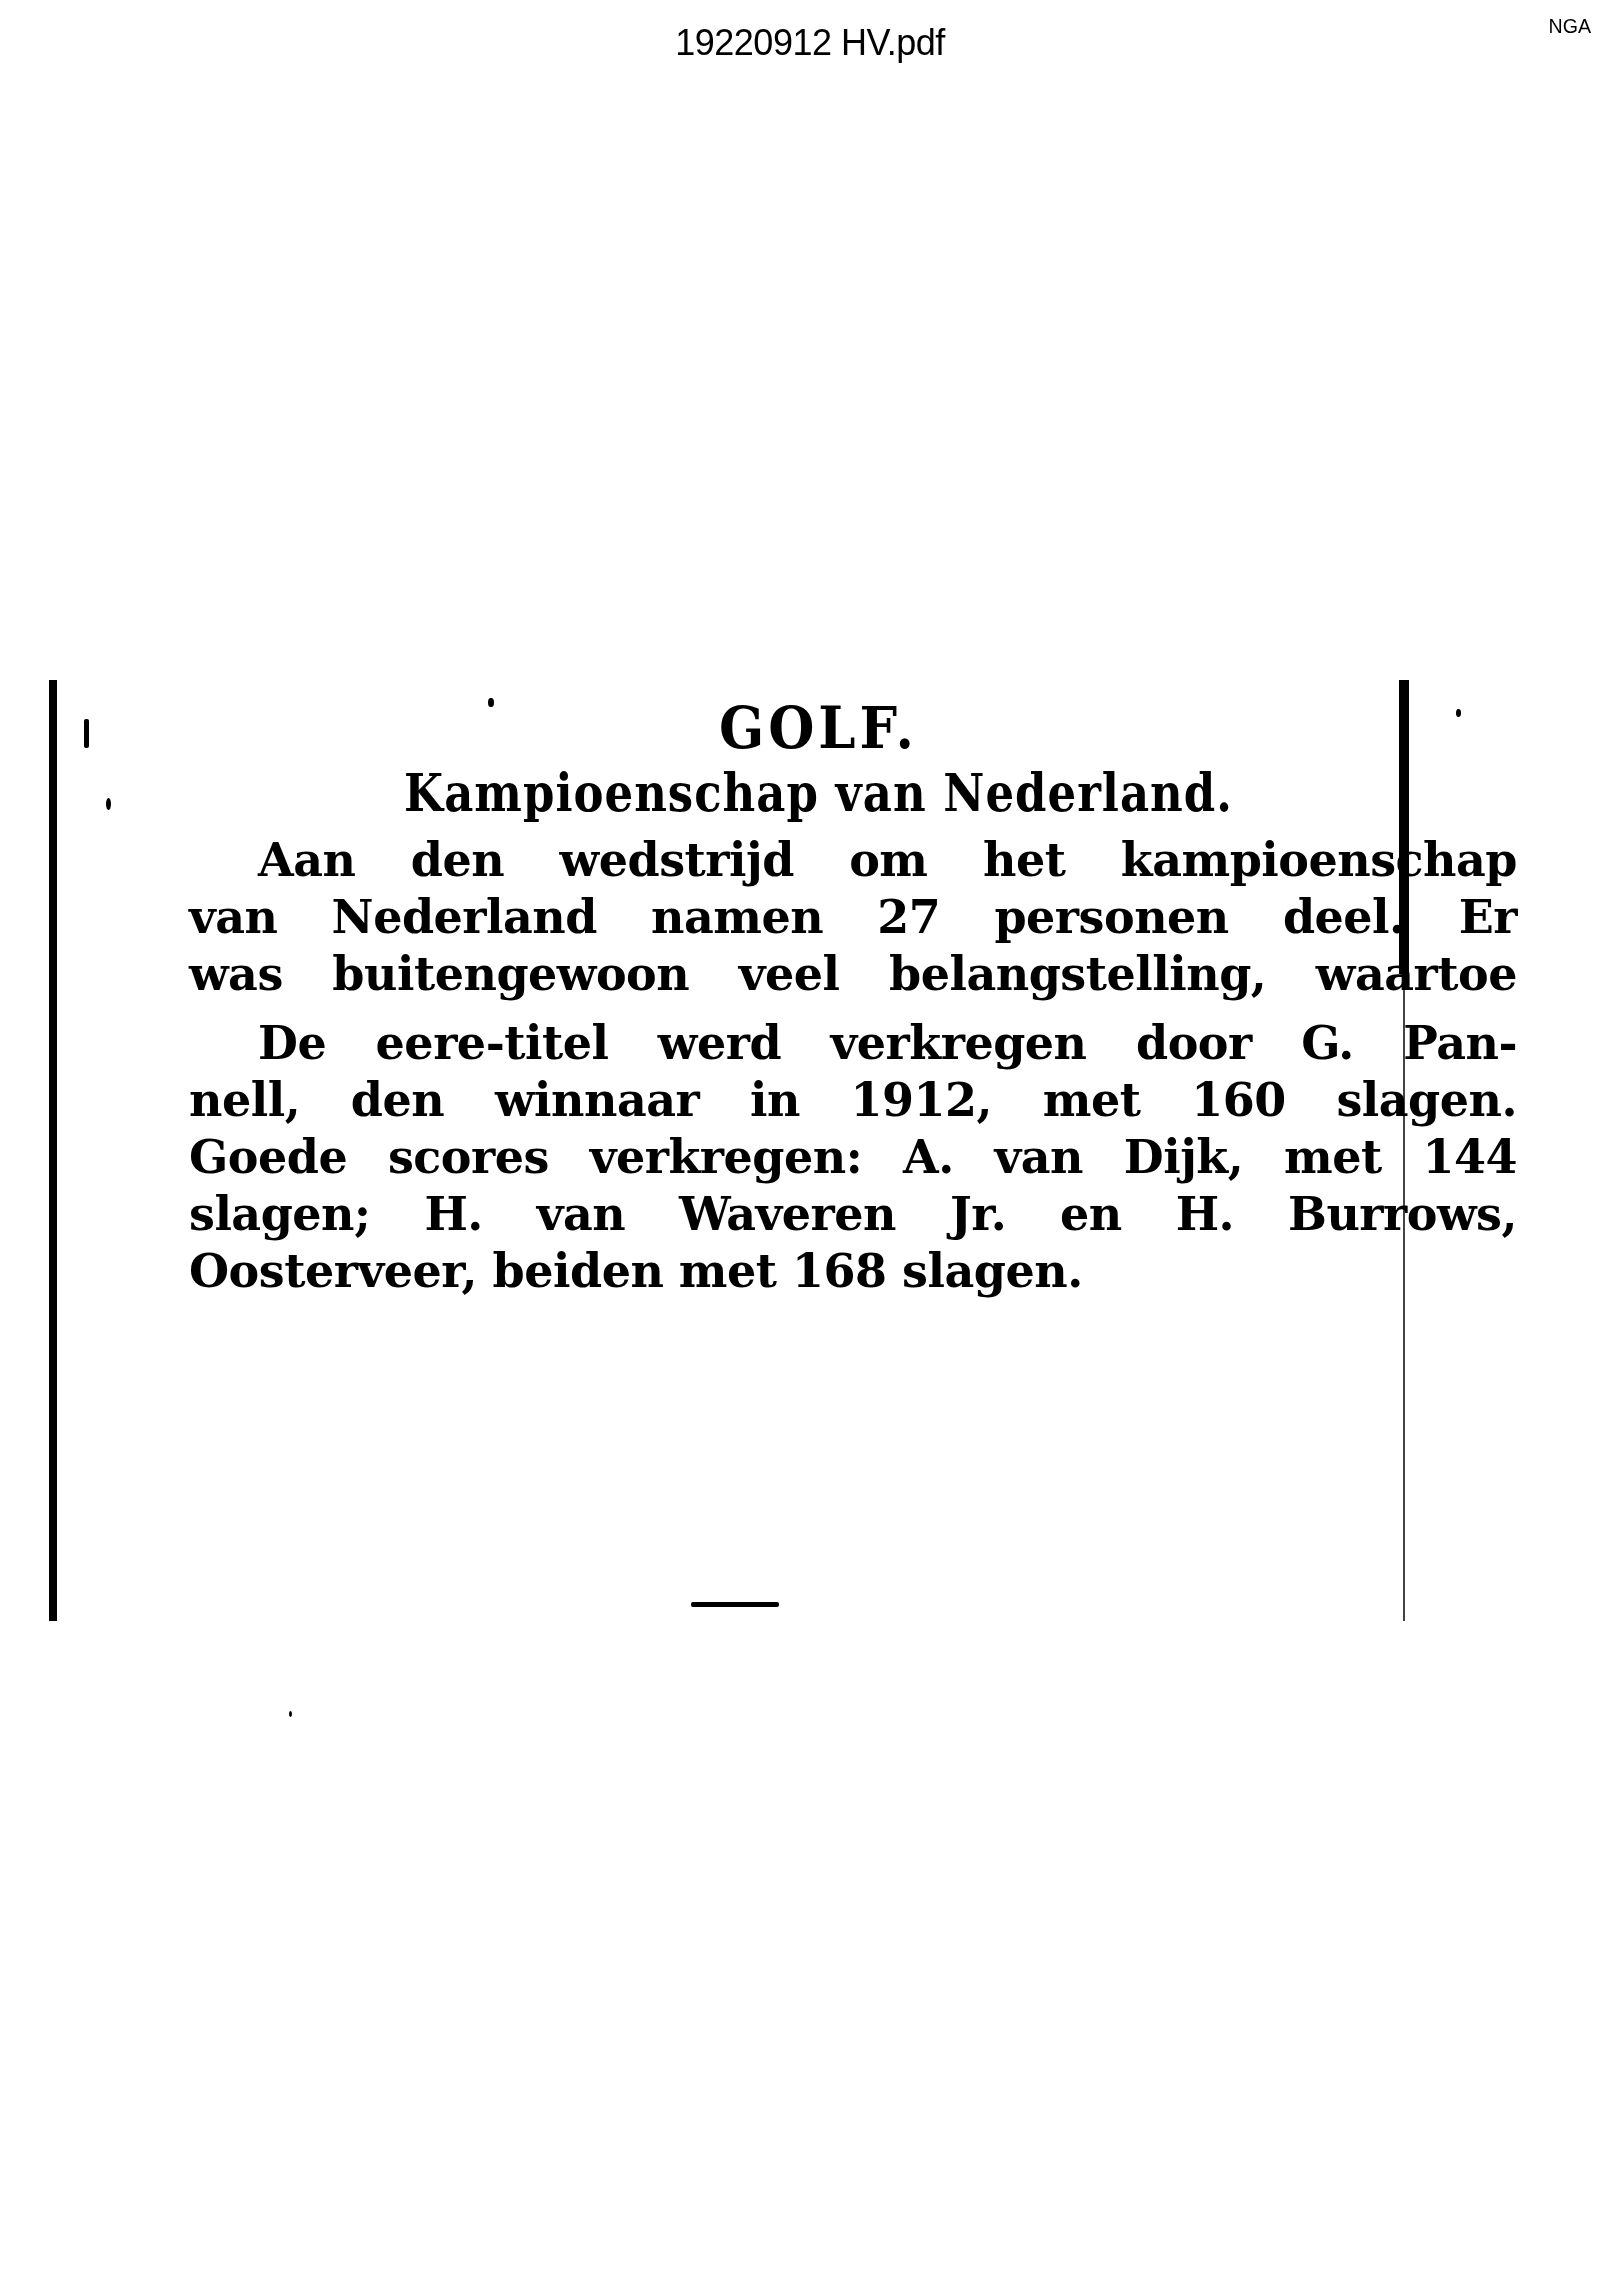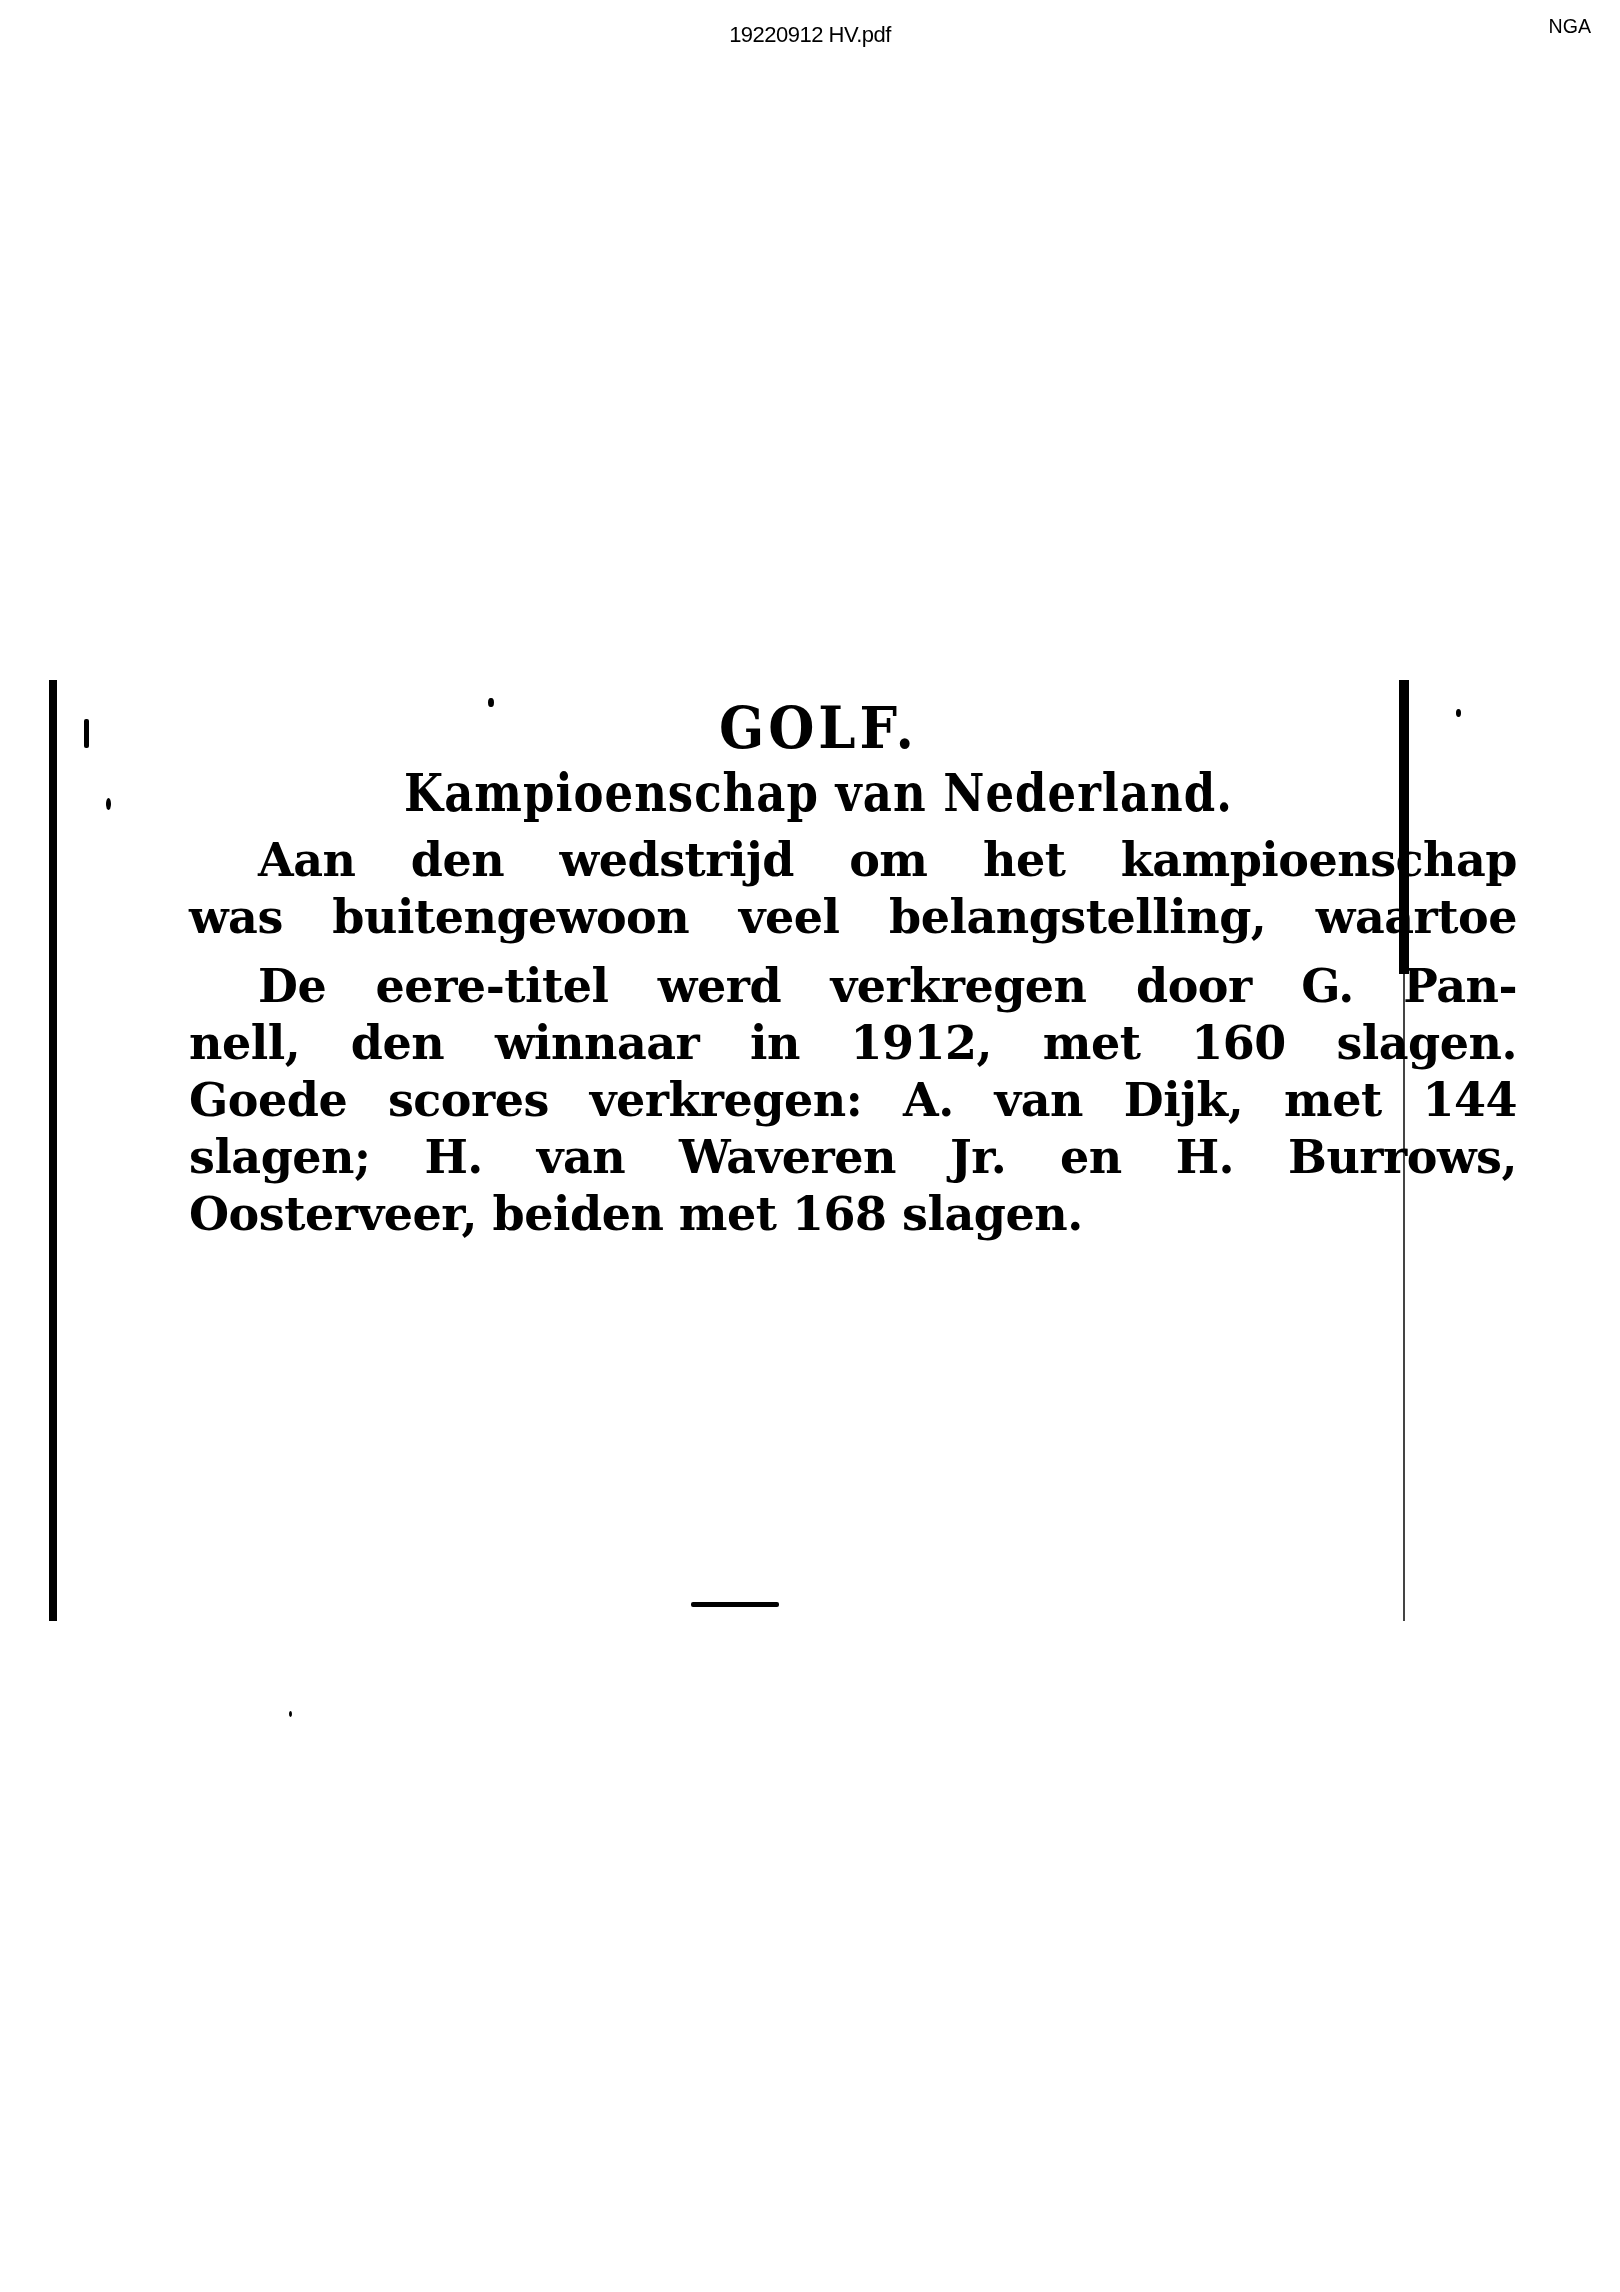"19220912 HV.pdf" .pdf-header-title { font-size: 22px -> 36px }
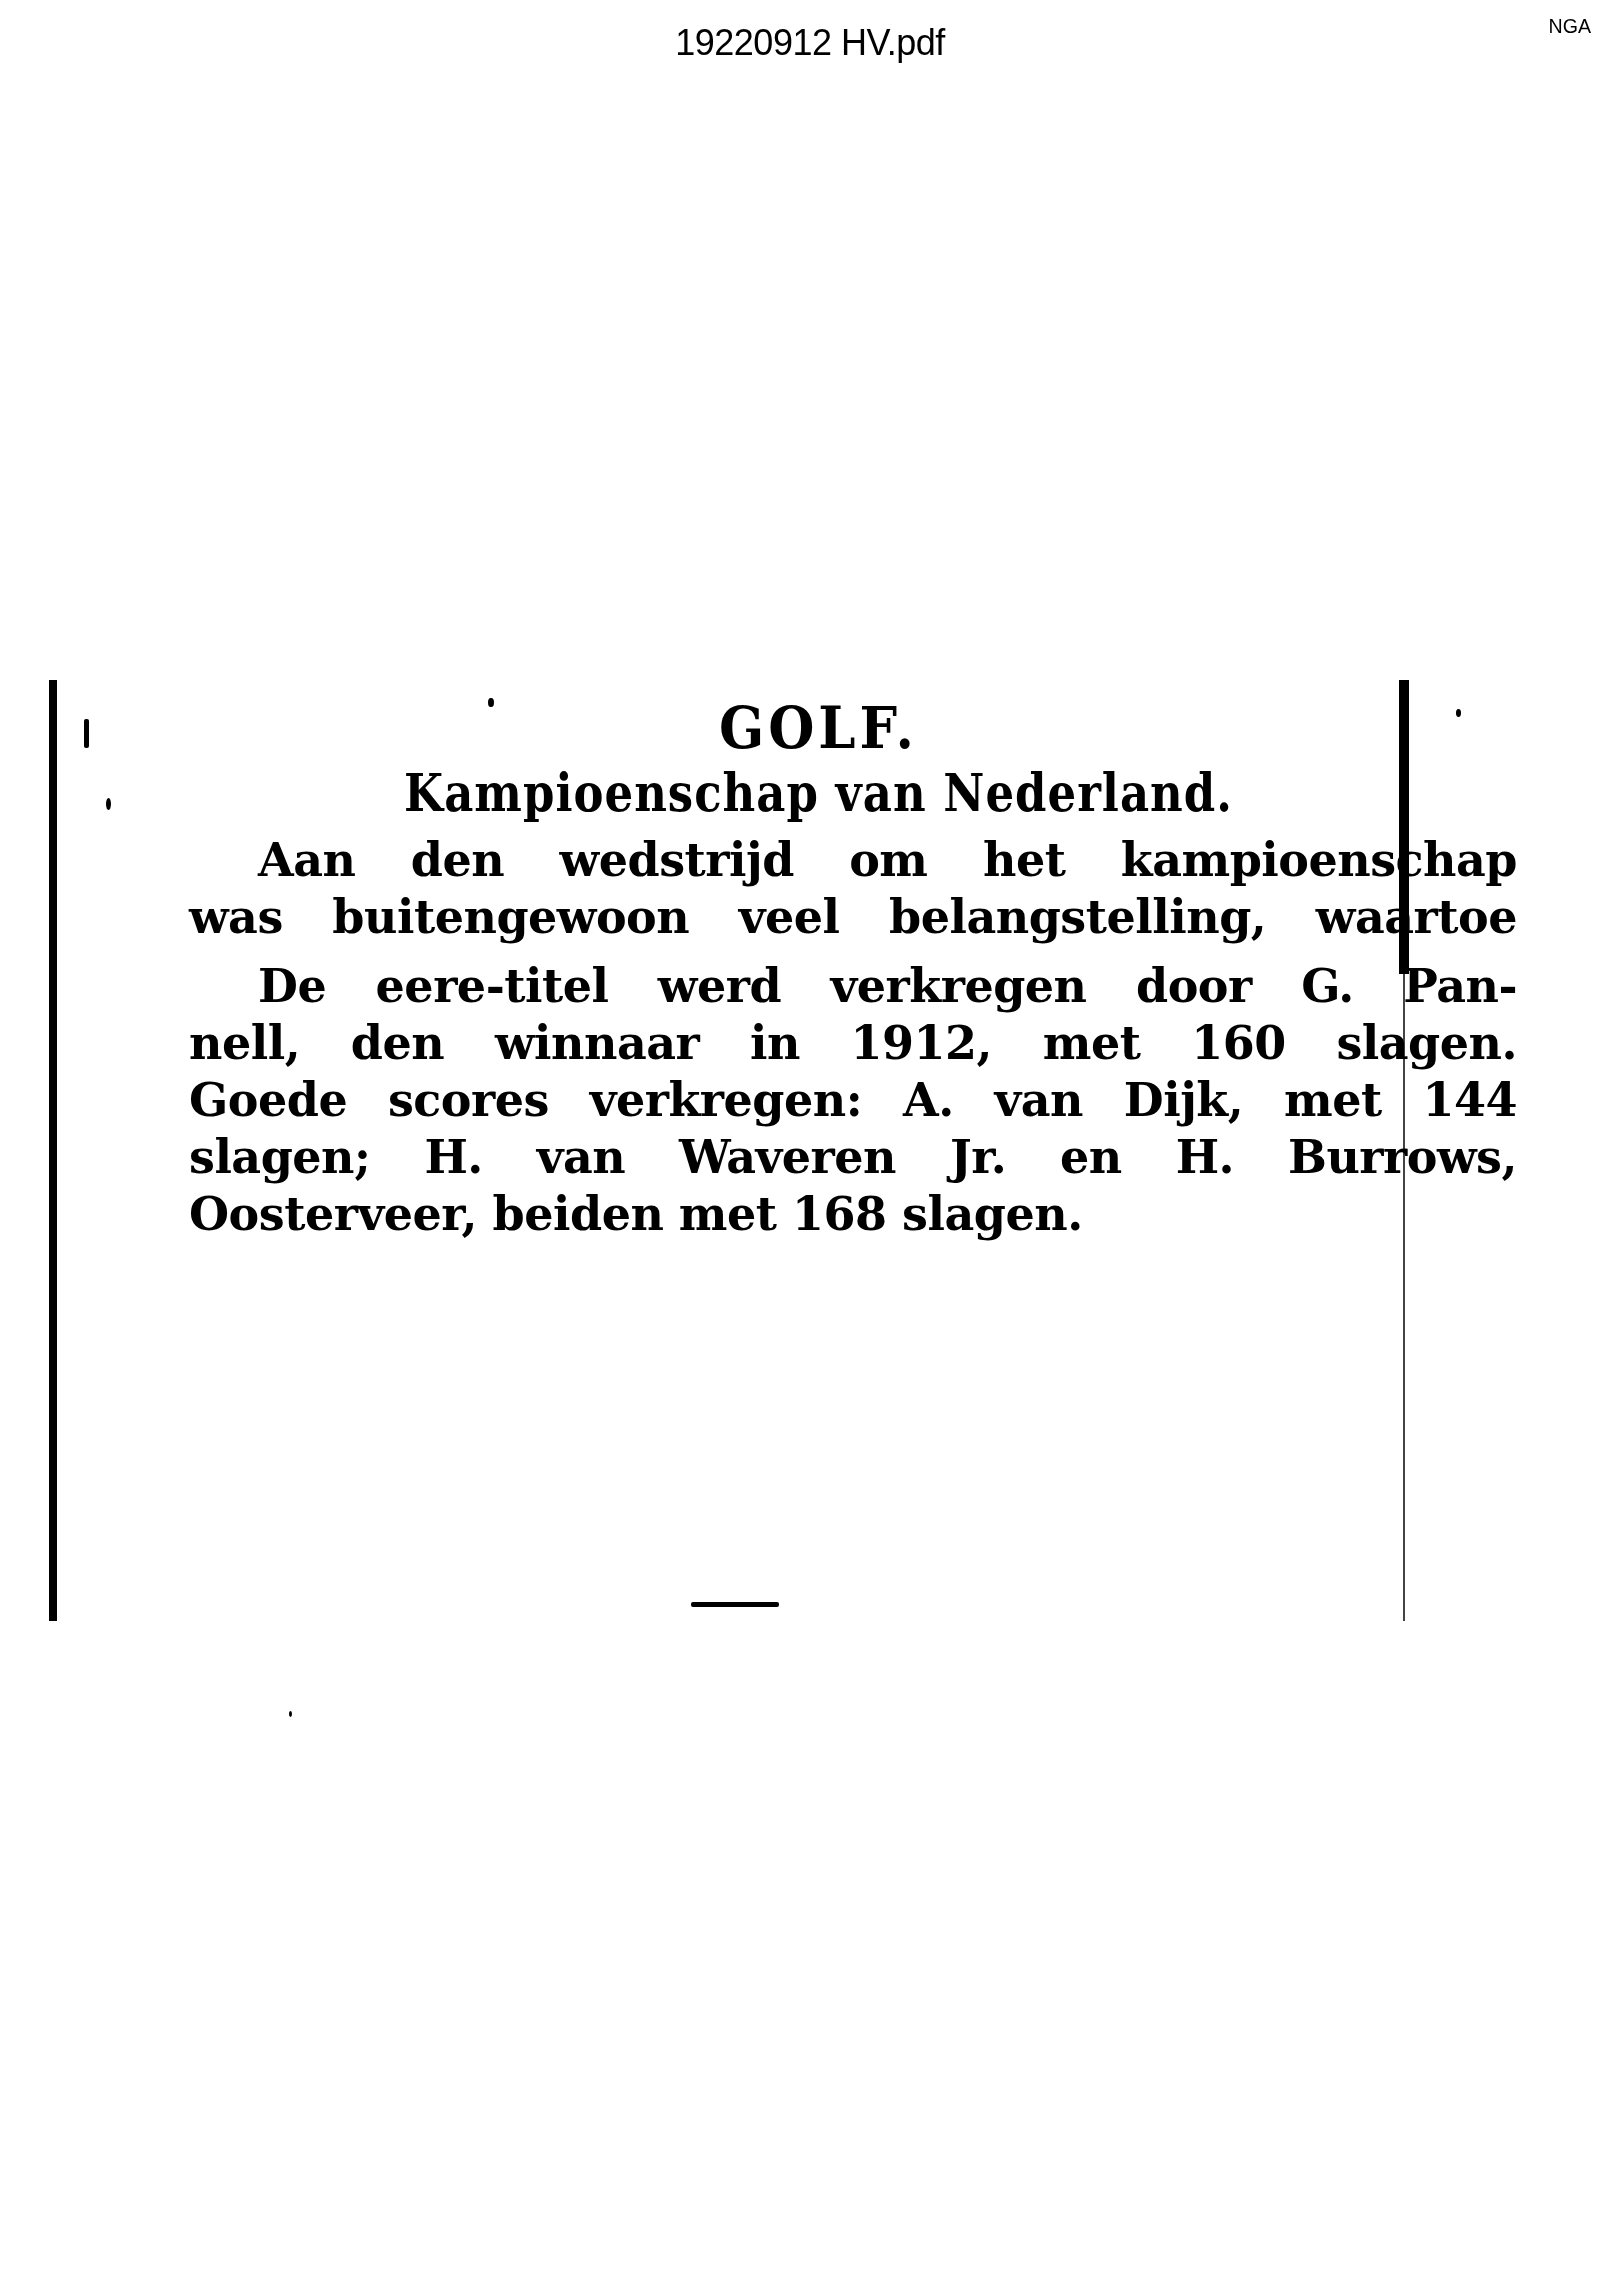"van Nederland namen 27 personen" span.line { html: none -> <span>van Nederland namen 27 personen deel. Er</span> }
